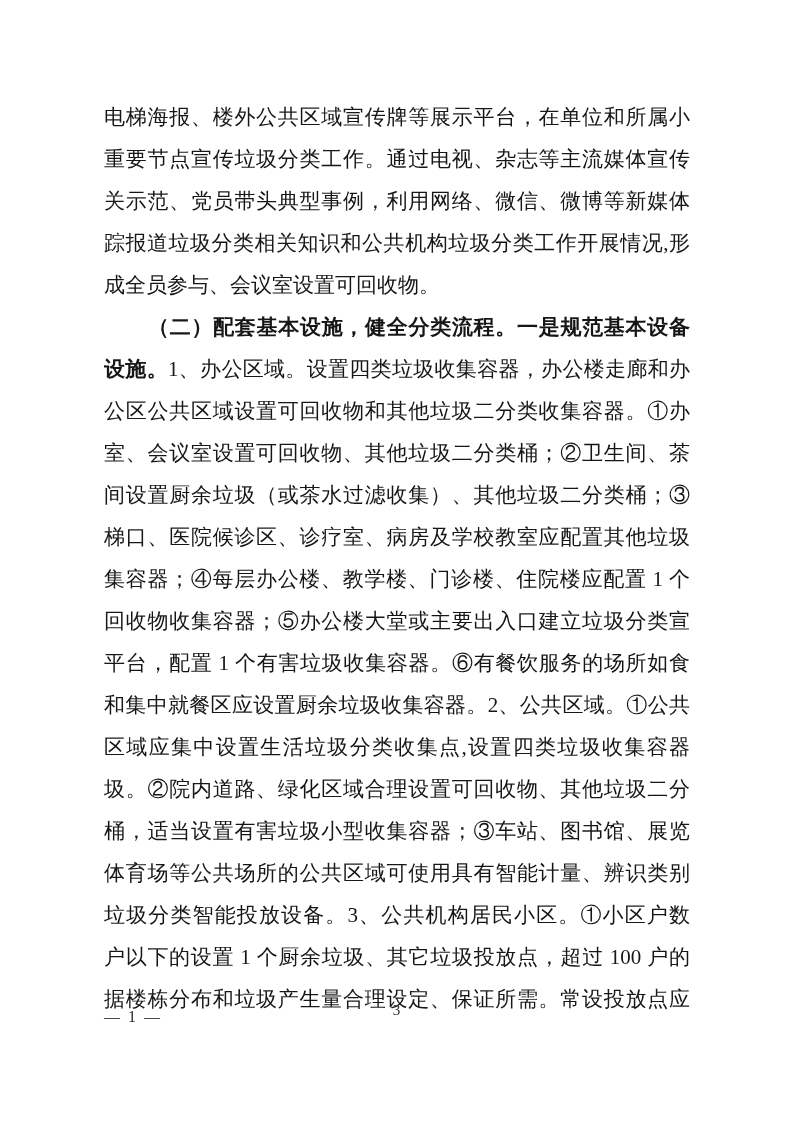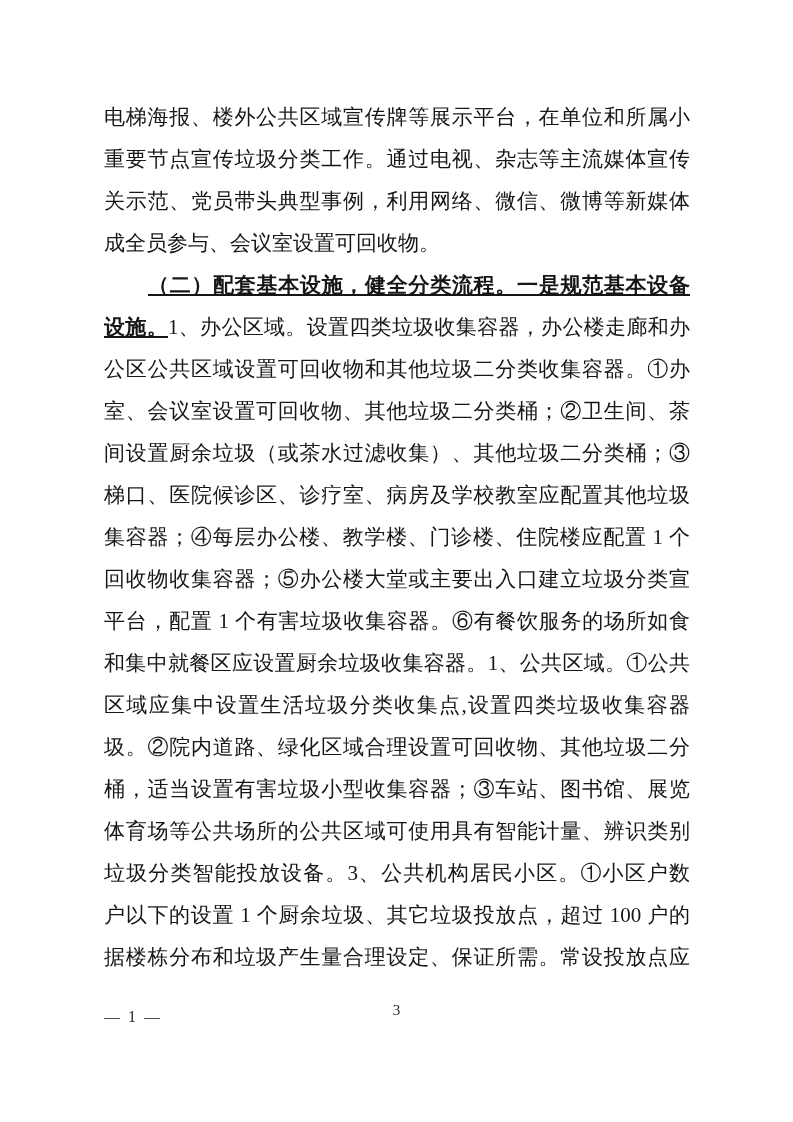"踪报道垃圾分类相关知识和公共机构垃圾分类工作开展情况,形" div.line { html: none -> <div>踪报道垃圾分类相关知识和公共机构垃圾分类工作开展情况,形</div> }
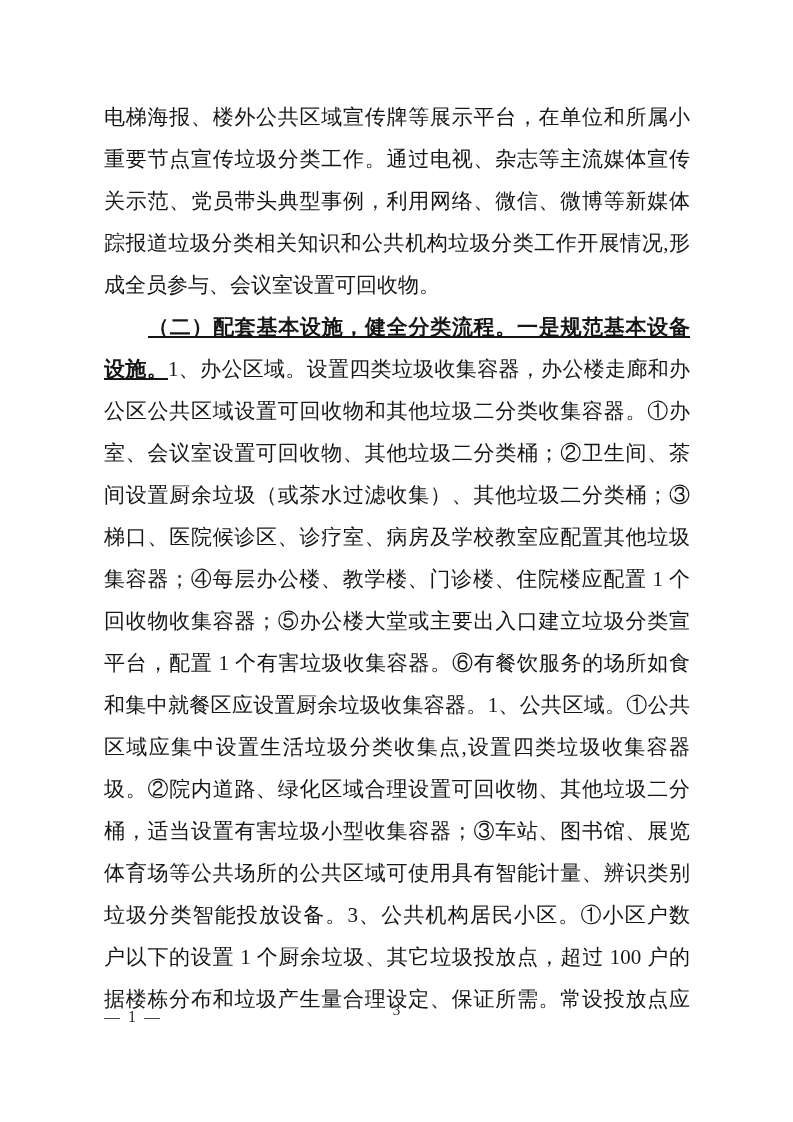"（二）配套基本设施，健全分类流程。一是规范基本设备" .bold { text-decoration: underline -> none }
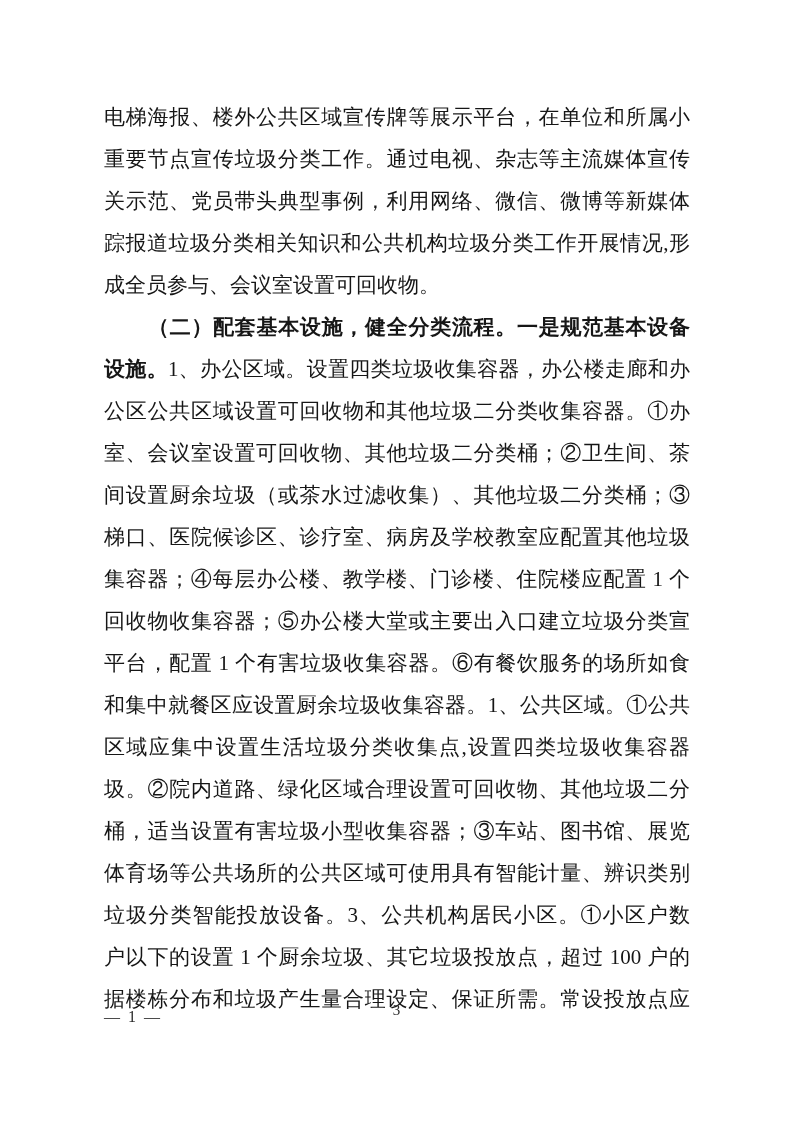"和集中就餐区应设置厨余垃圾收集容器。1、公共区域。①公共" div.line { text: 1 -> 2 }
